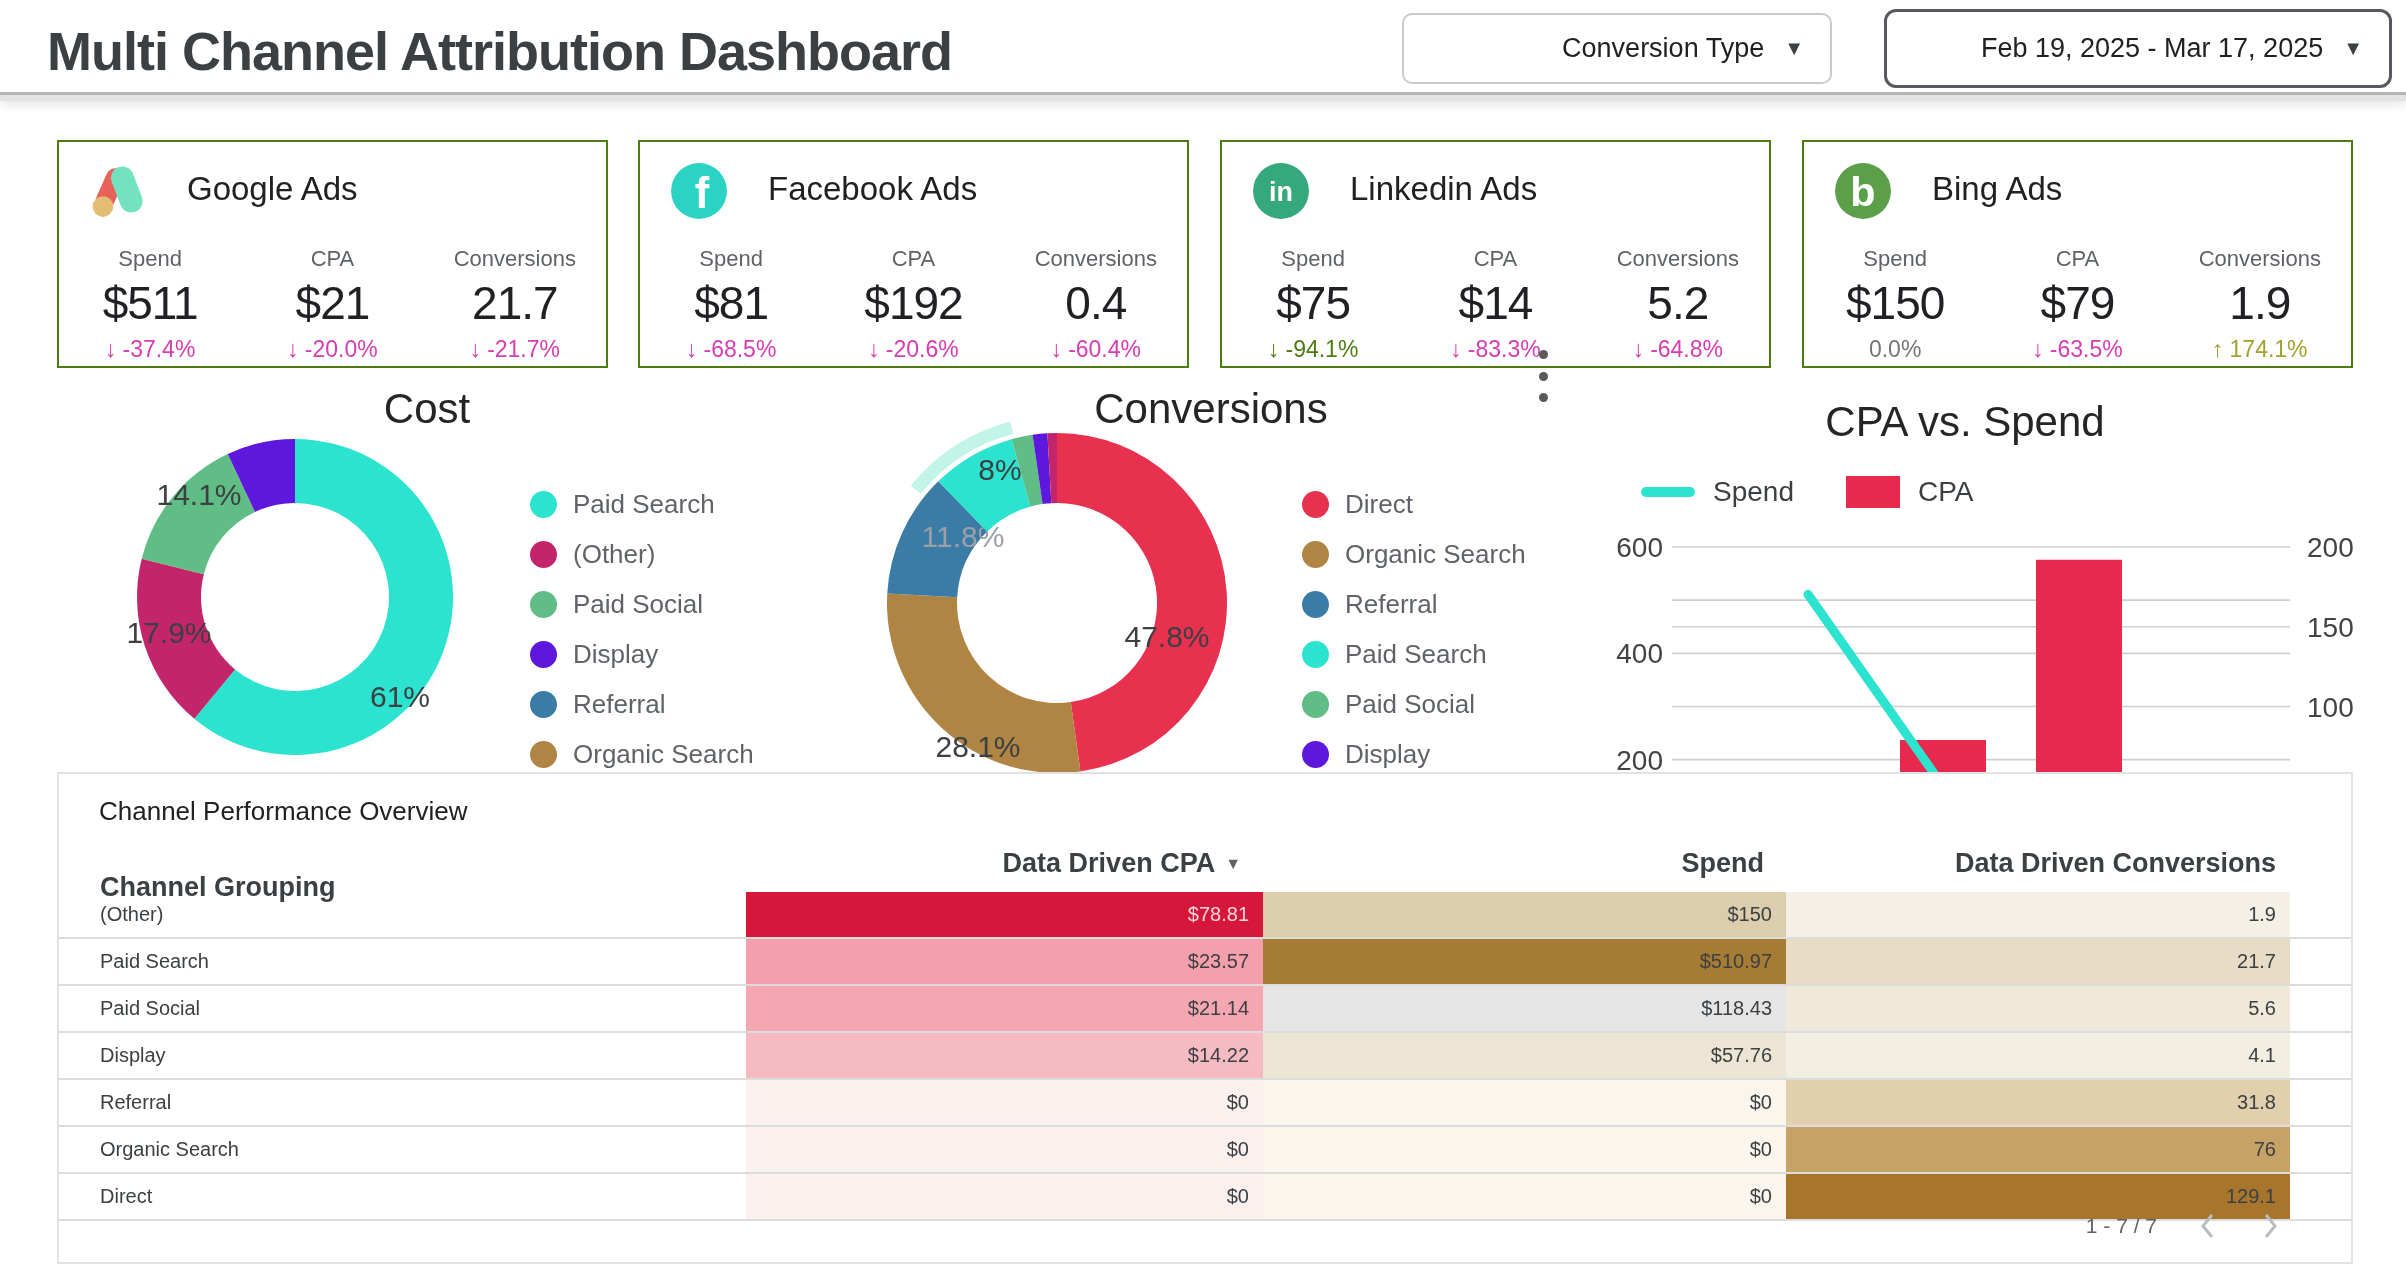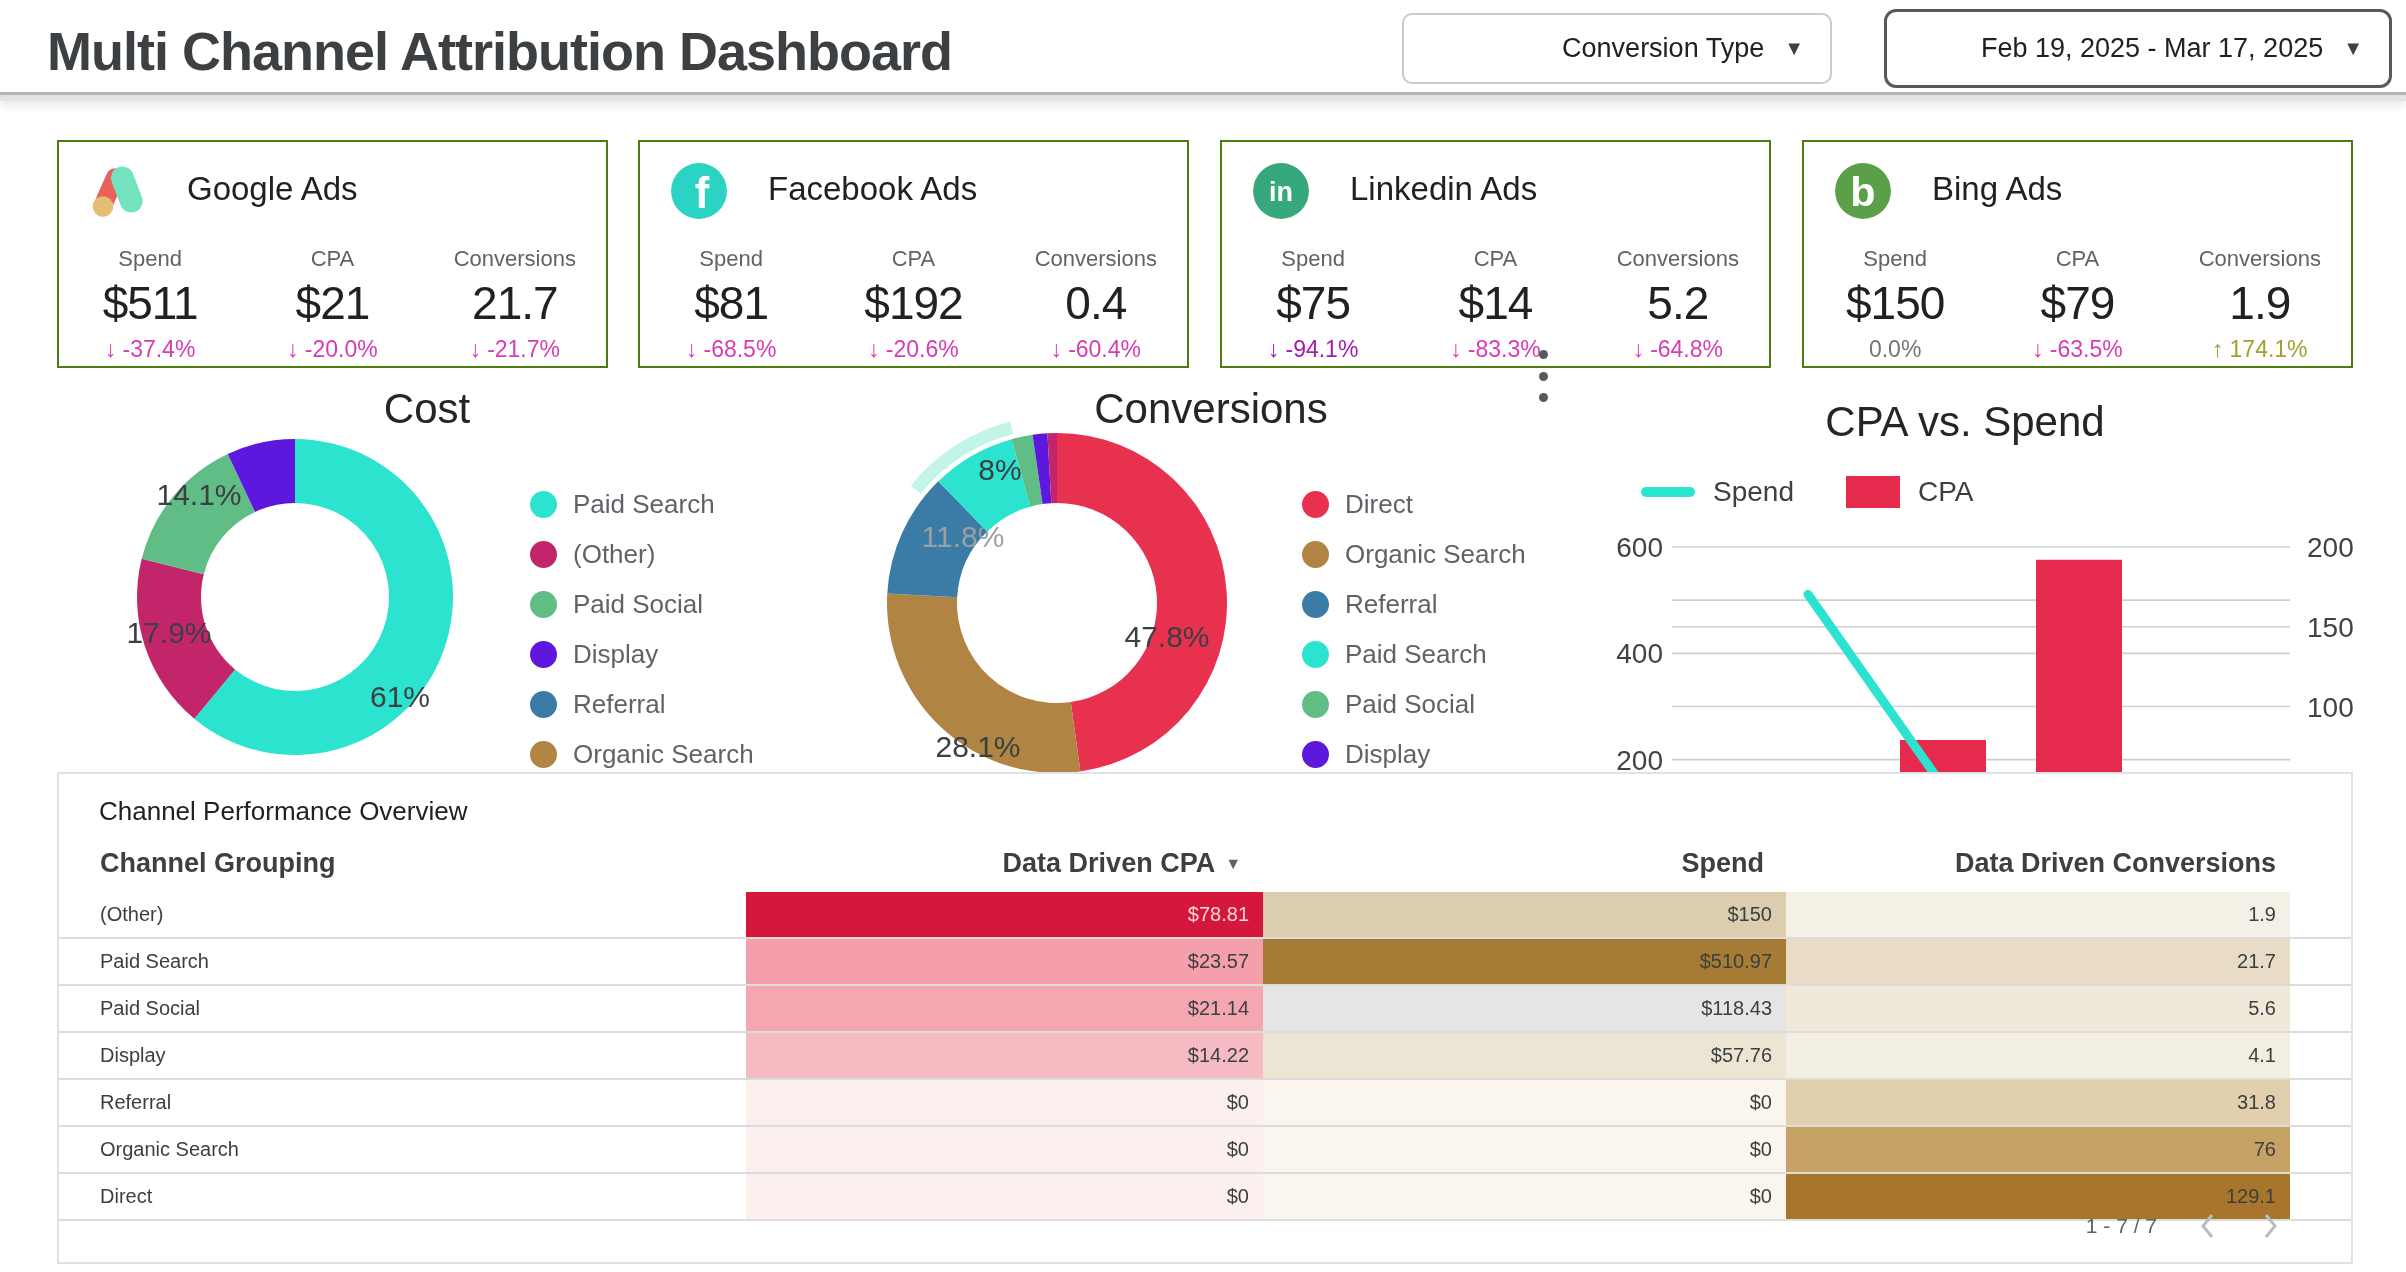"↓ -94.1%" div.m-delta { color: #a21caf -> #4d7c0f }
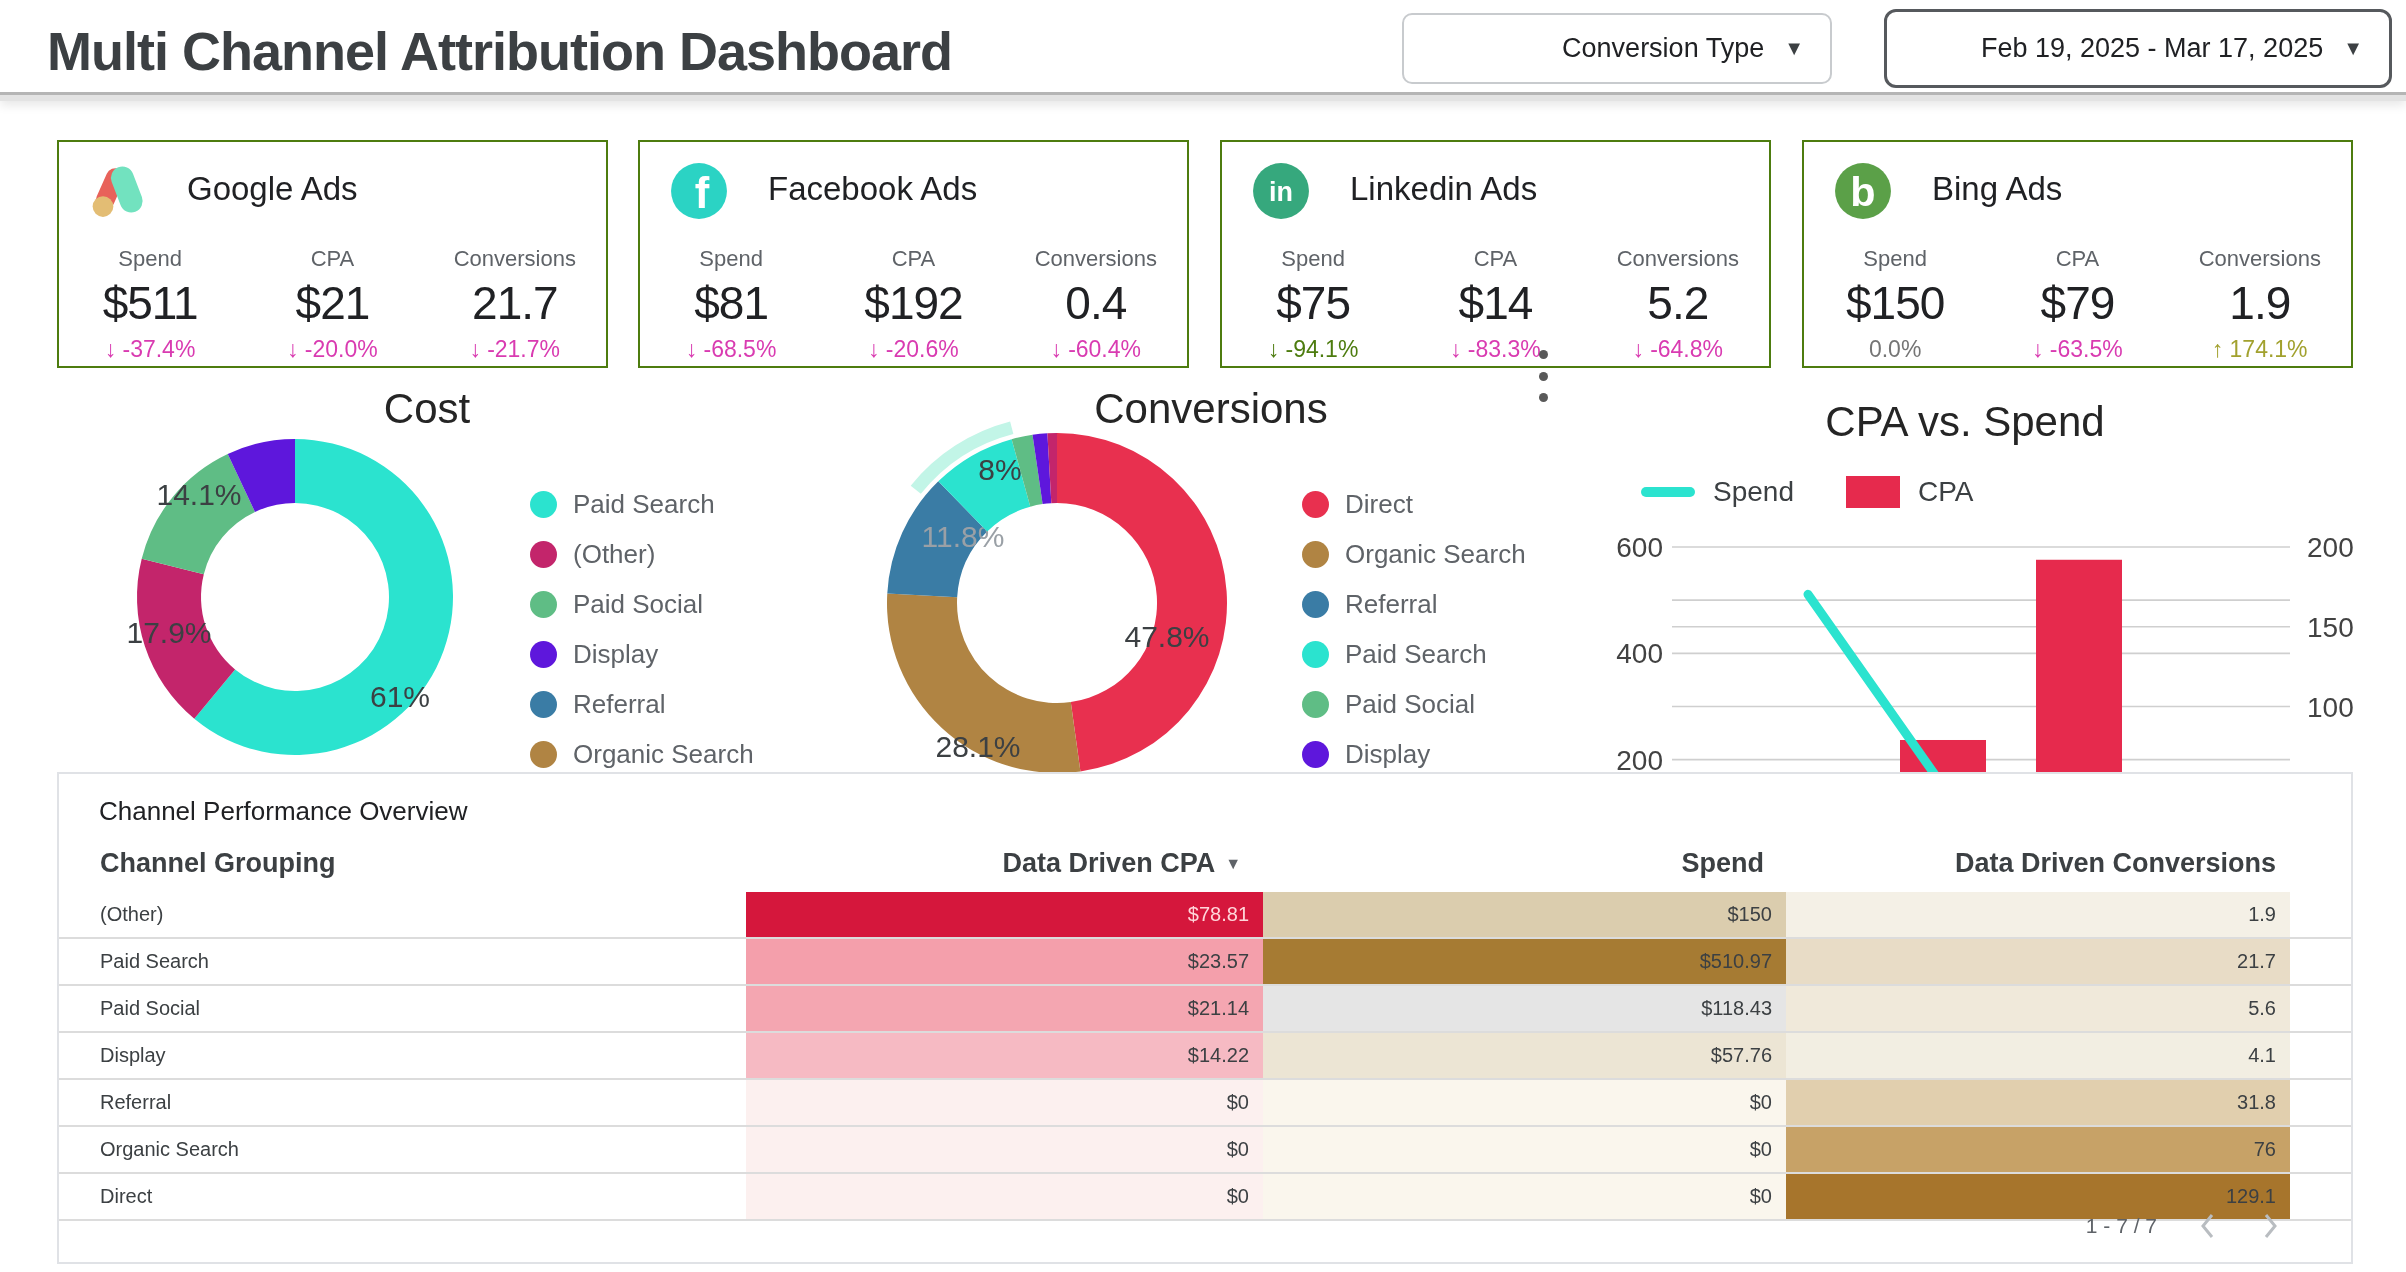"Channel Grouping" div.th { margin-top: none -> 24px }
